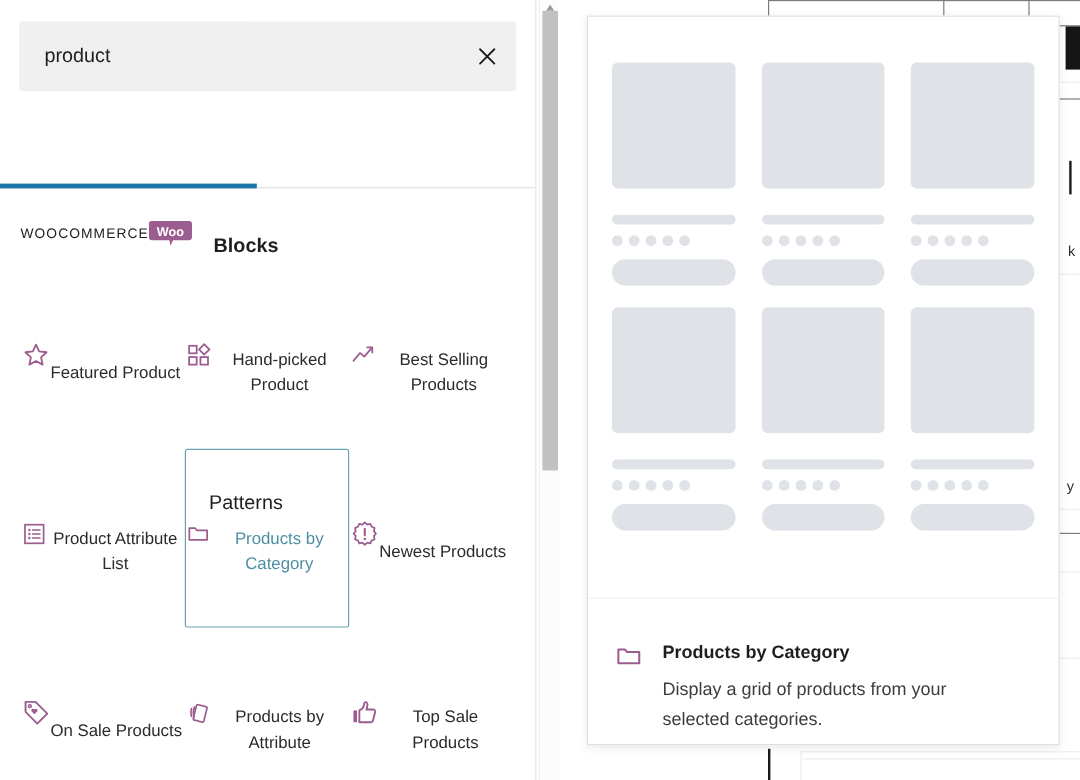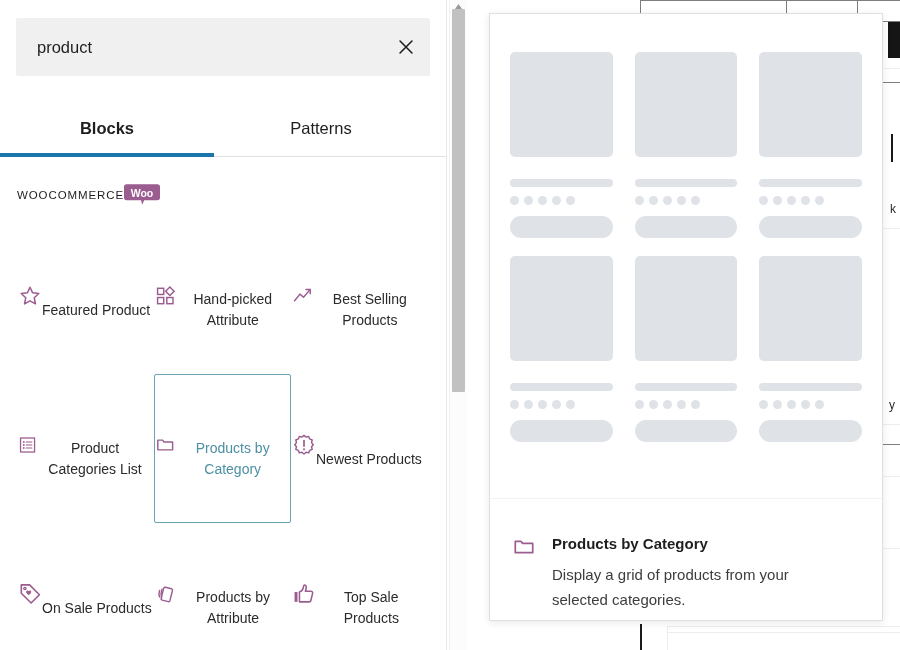"Blocks" .tabs { flex-direction: none -> column; left: 0 -> 16px }
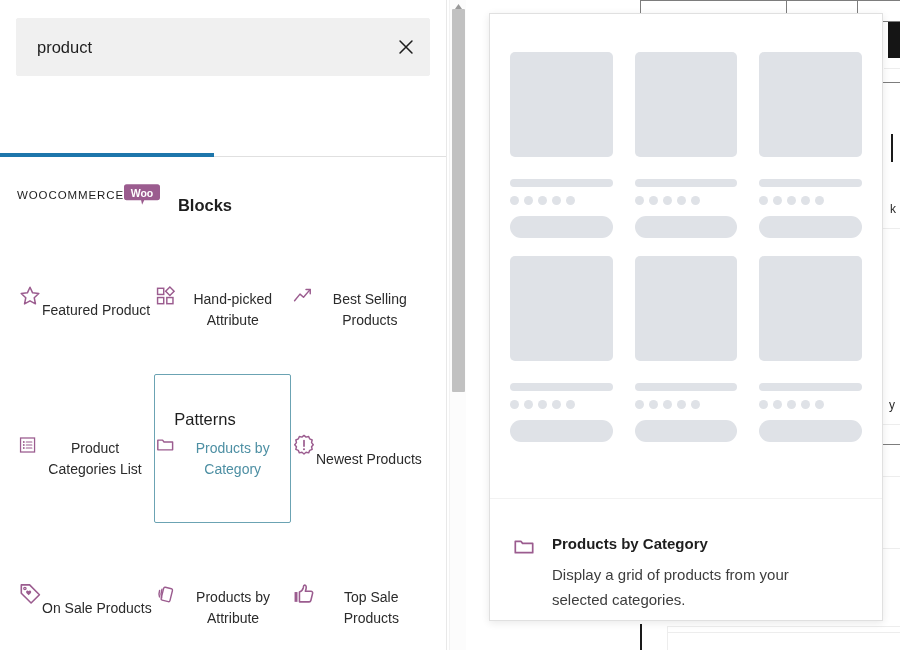"Hand-picked Attribute" span.block-label { text: Attribute -> Product }
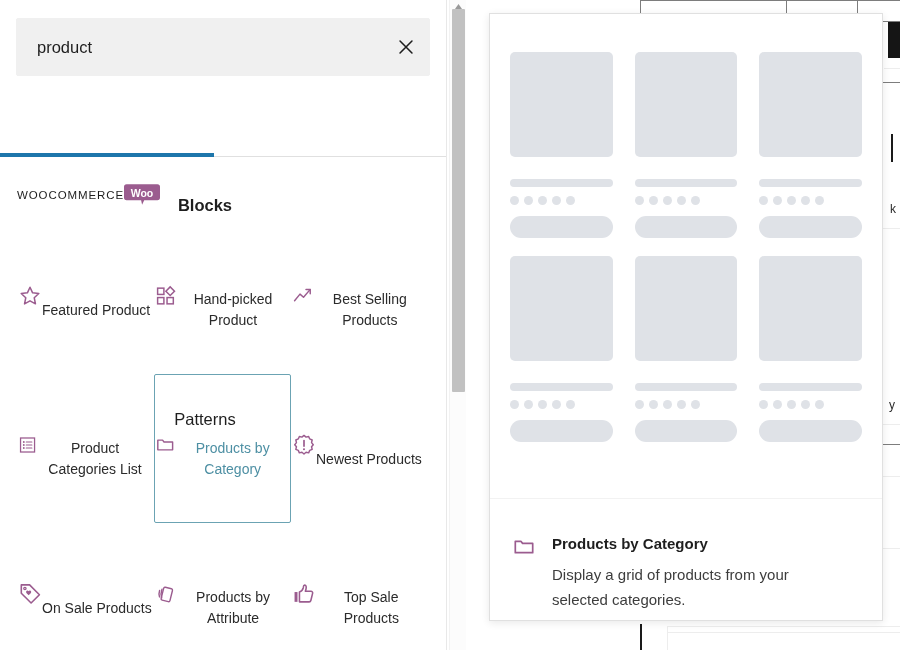"Product Categories List" span.block-label { text: Categories -> Attribute }
